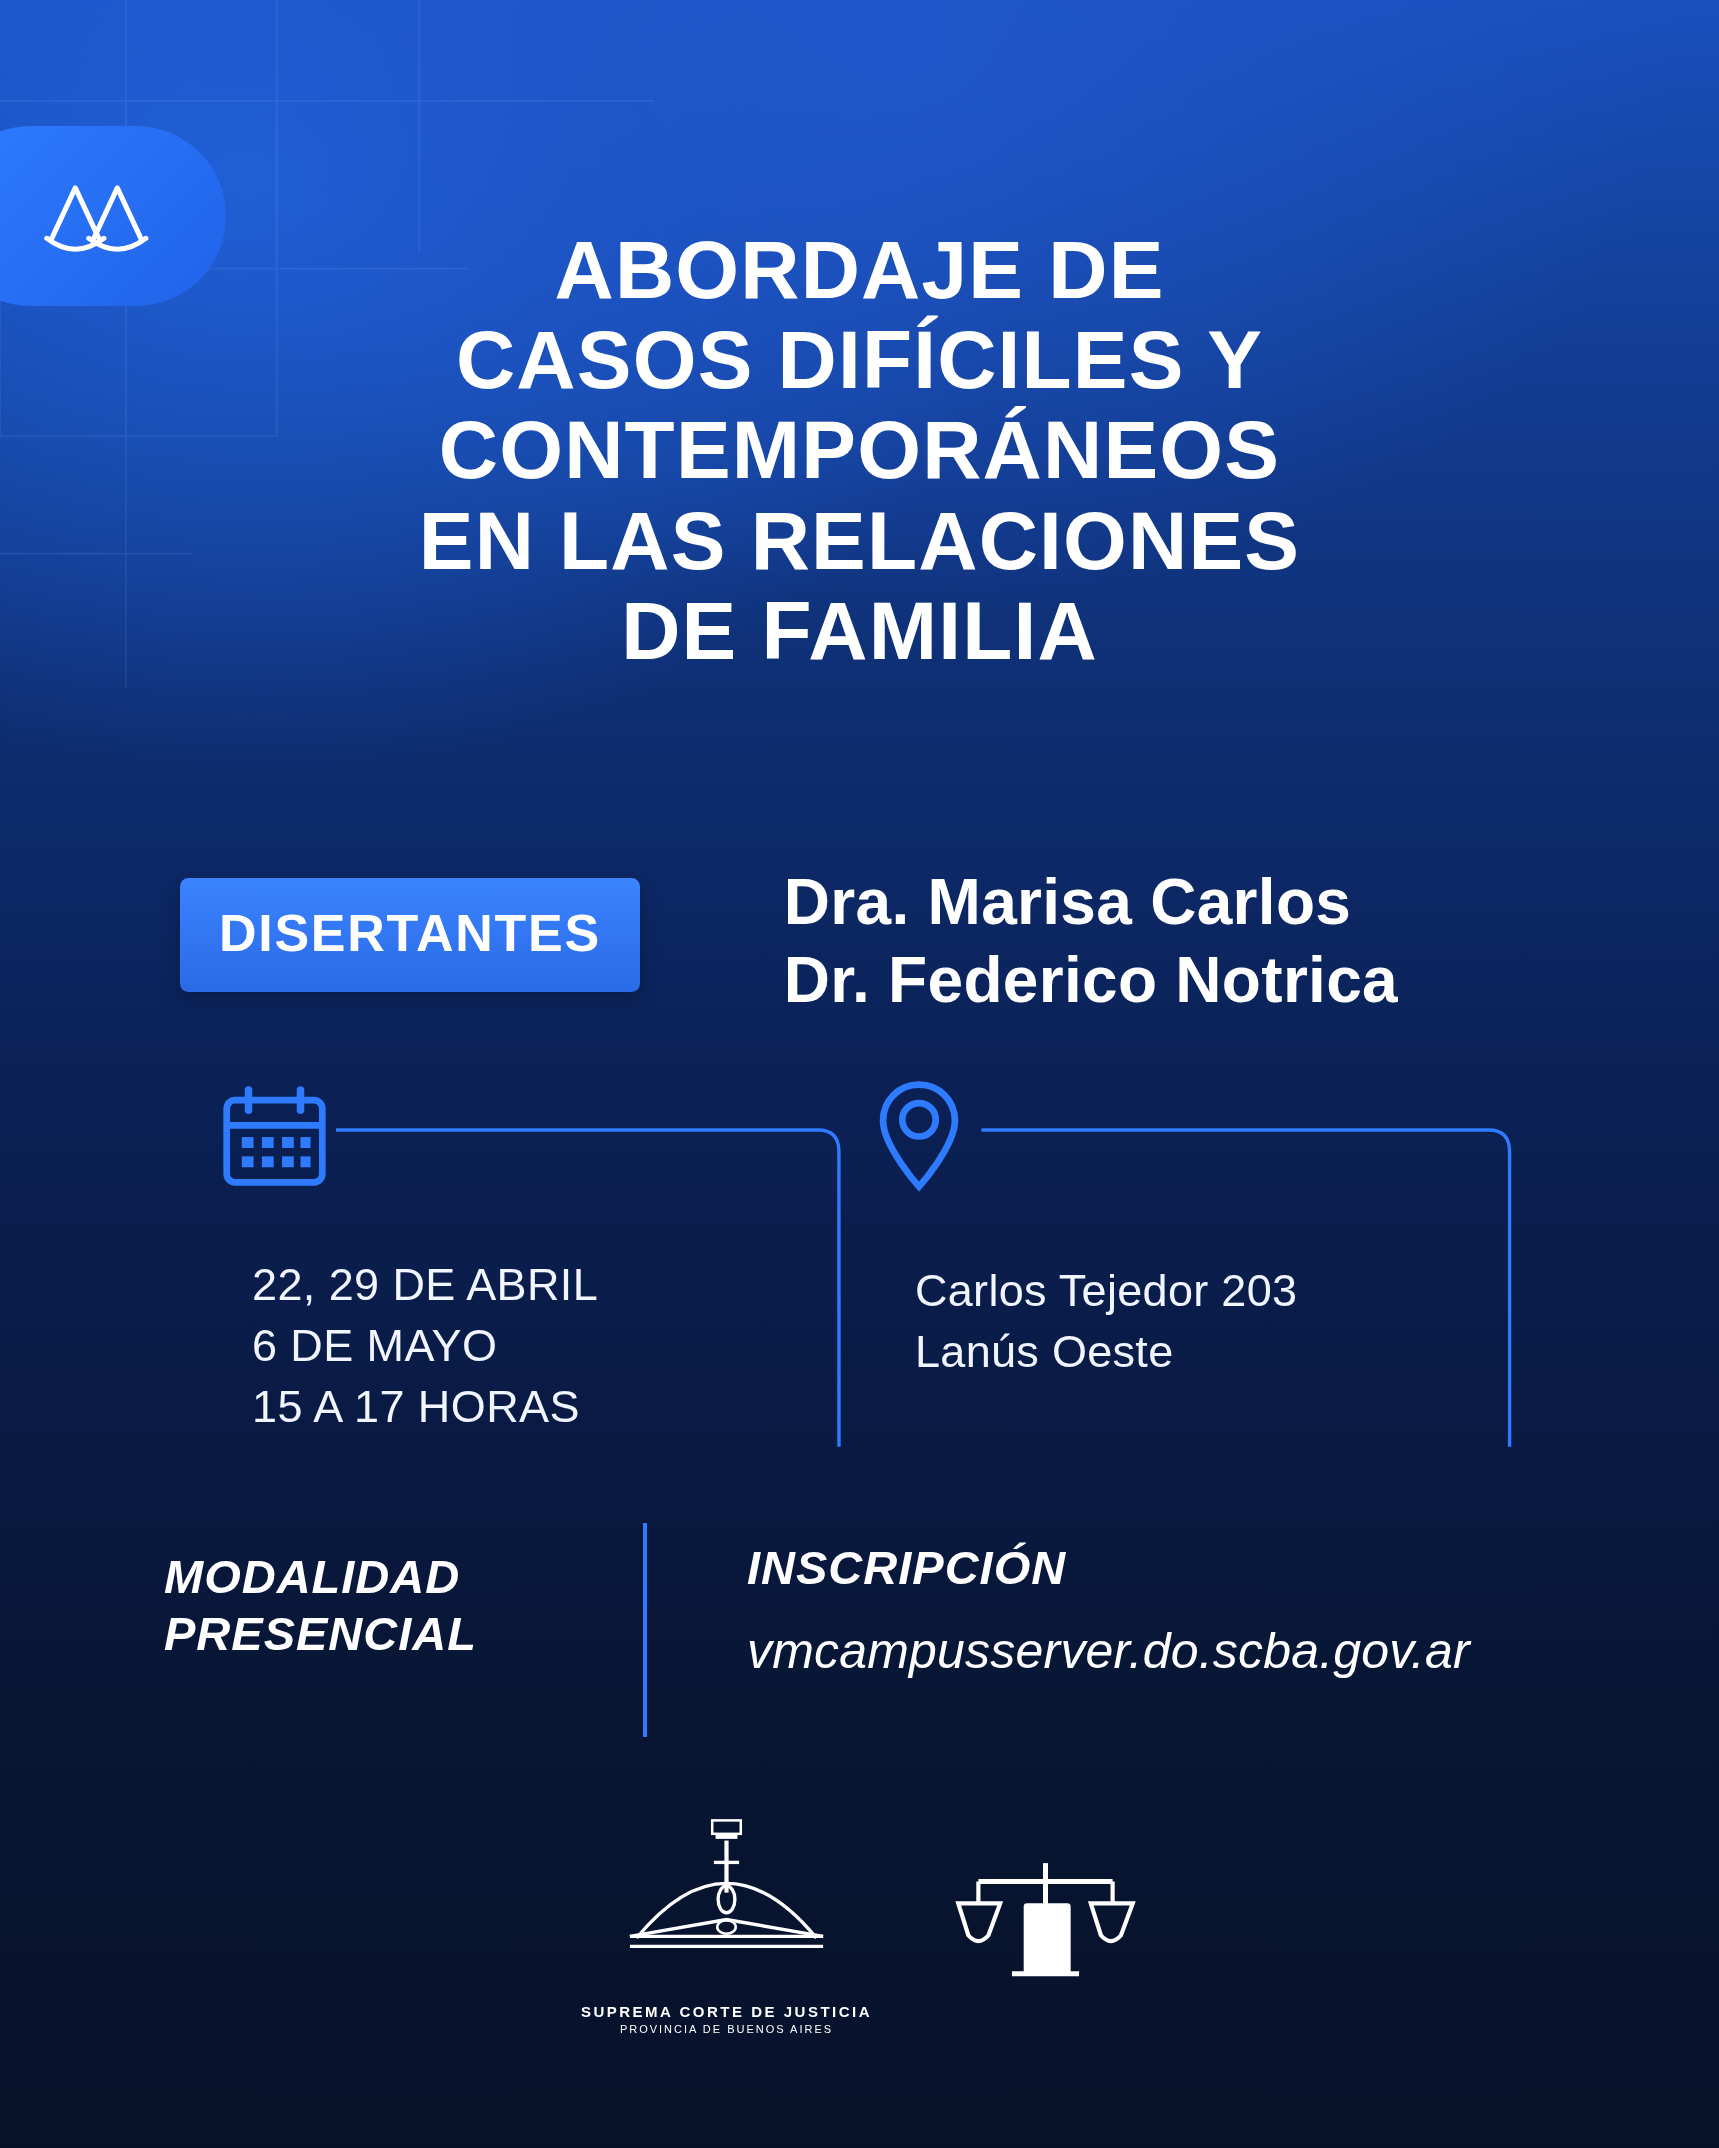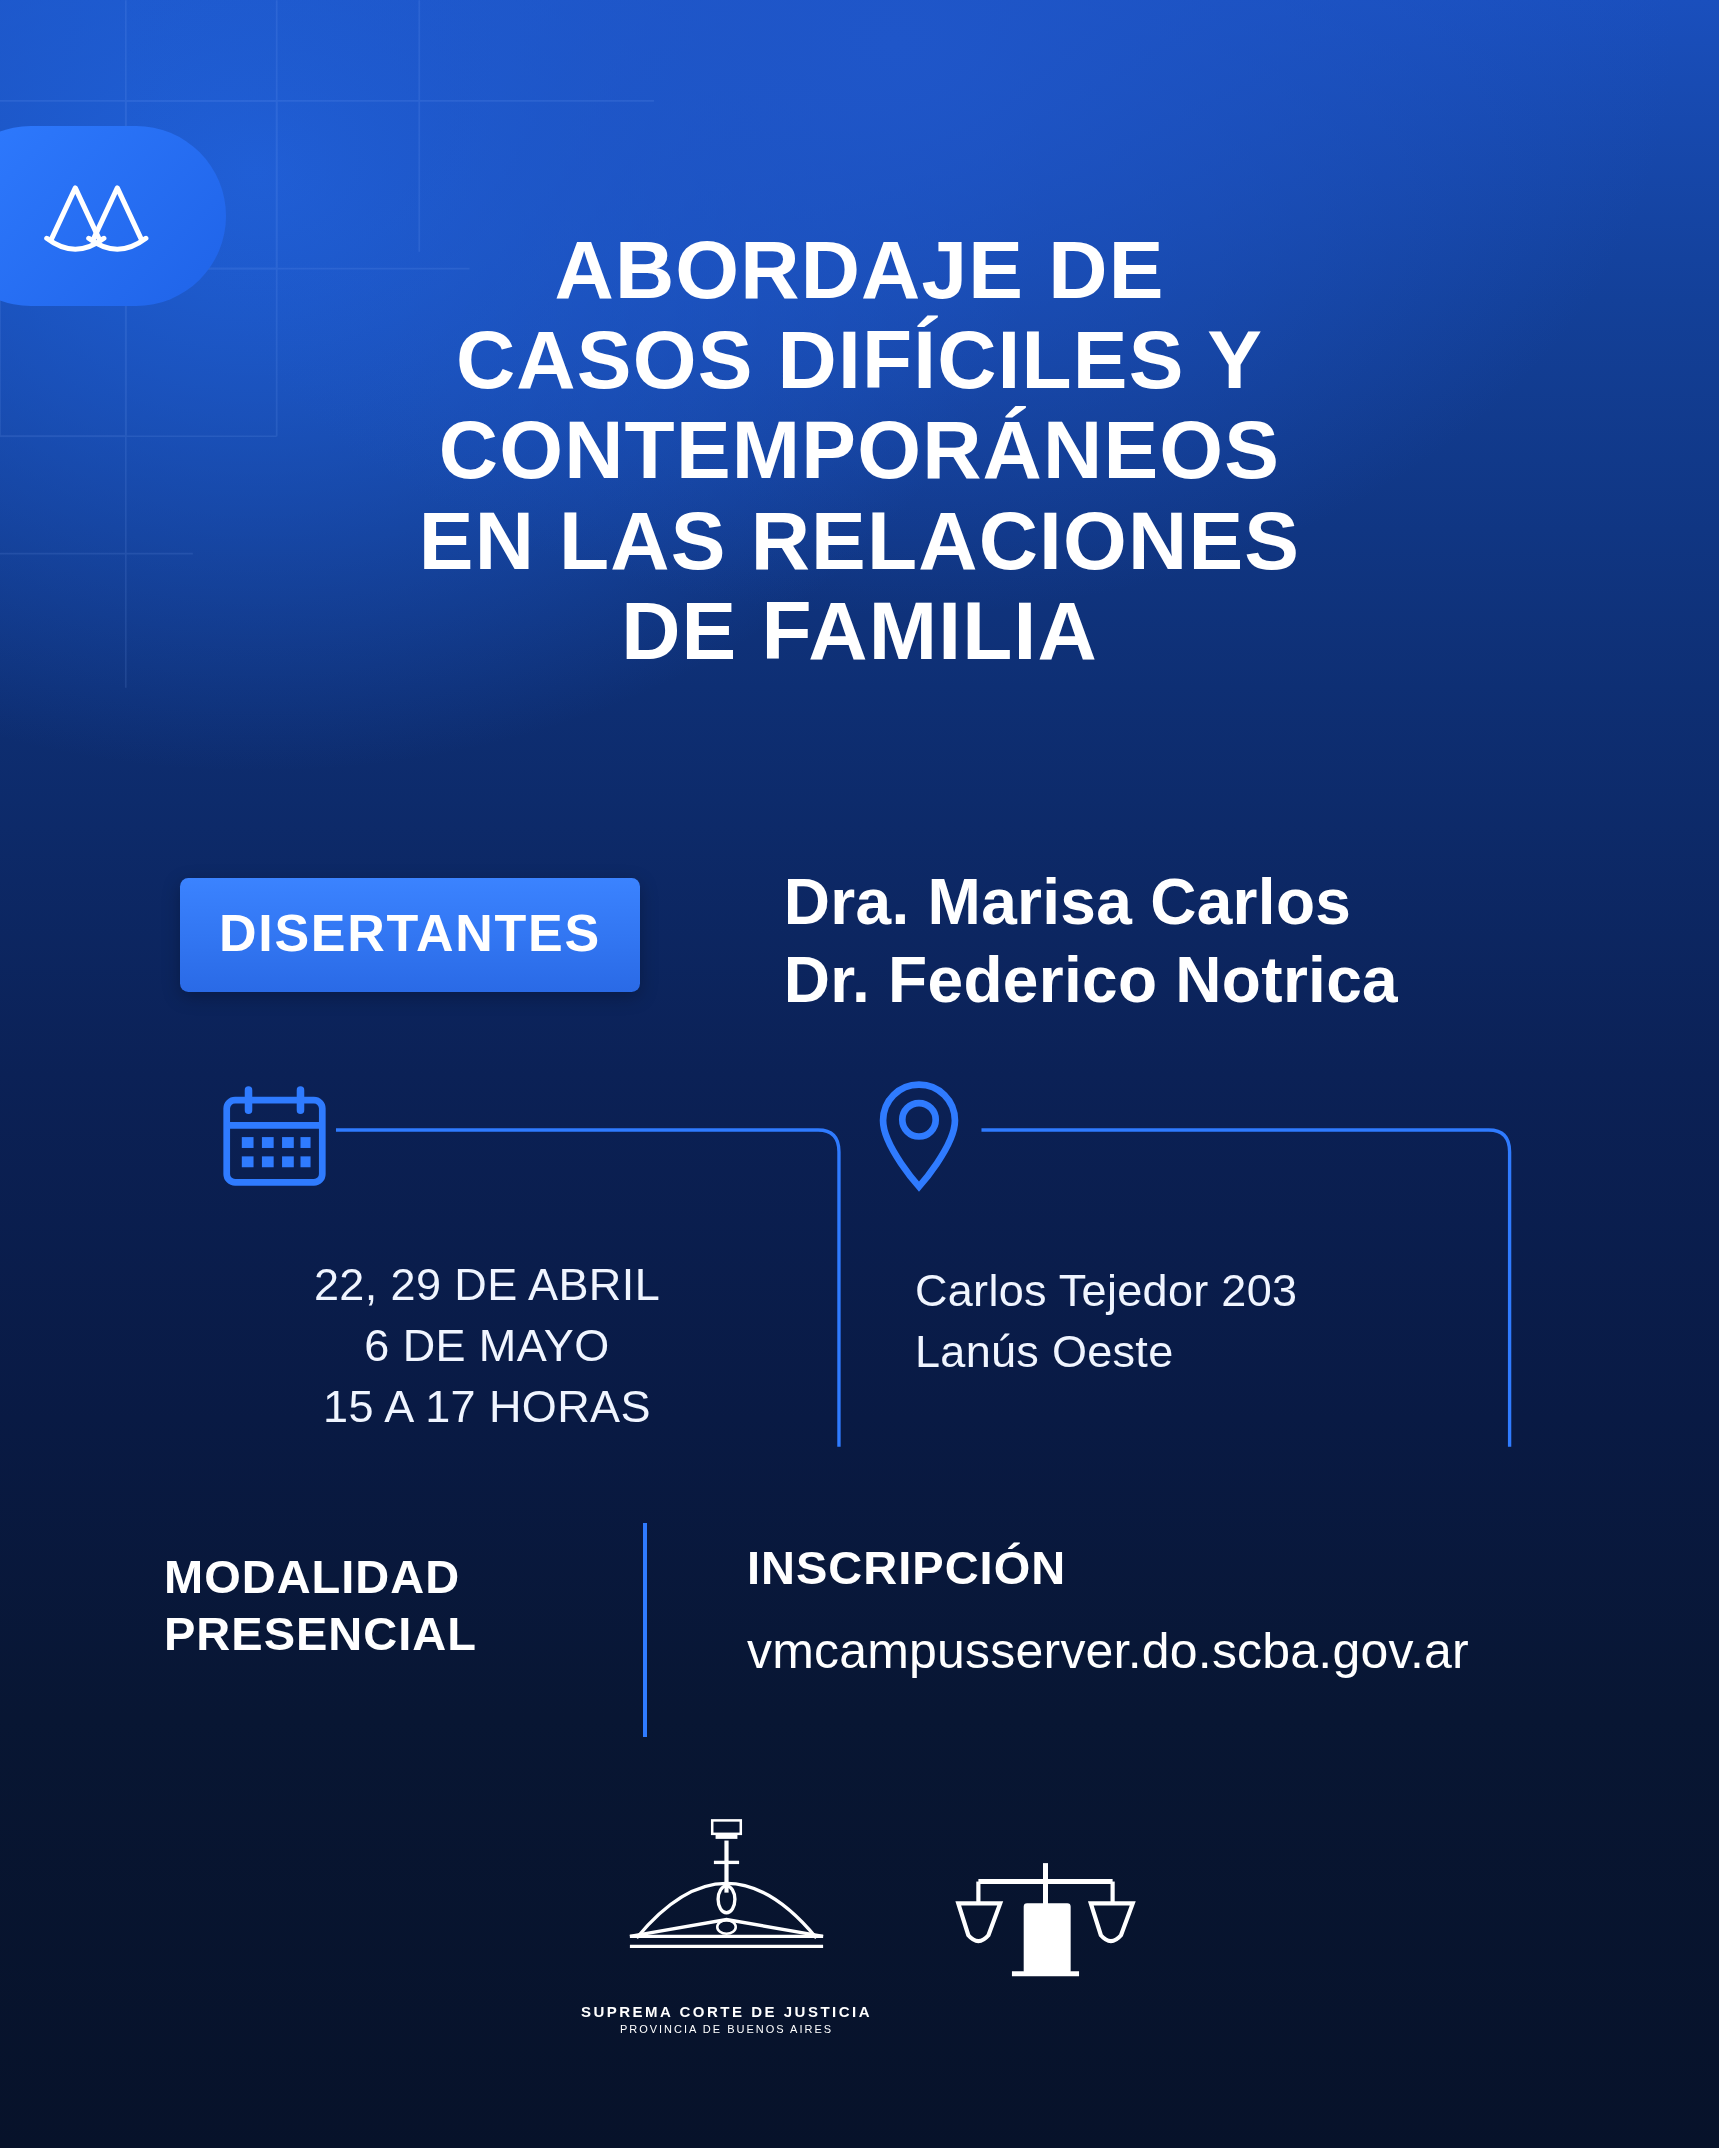"22, 29 DE ABRIL" .date-text { text-align: center -> left }
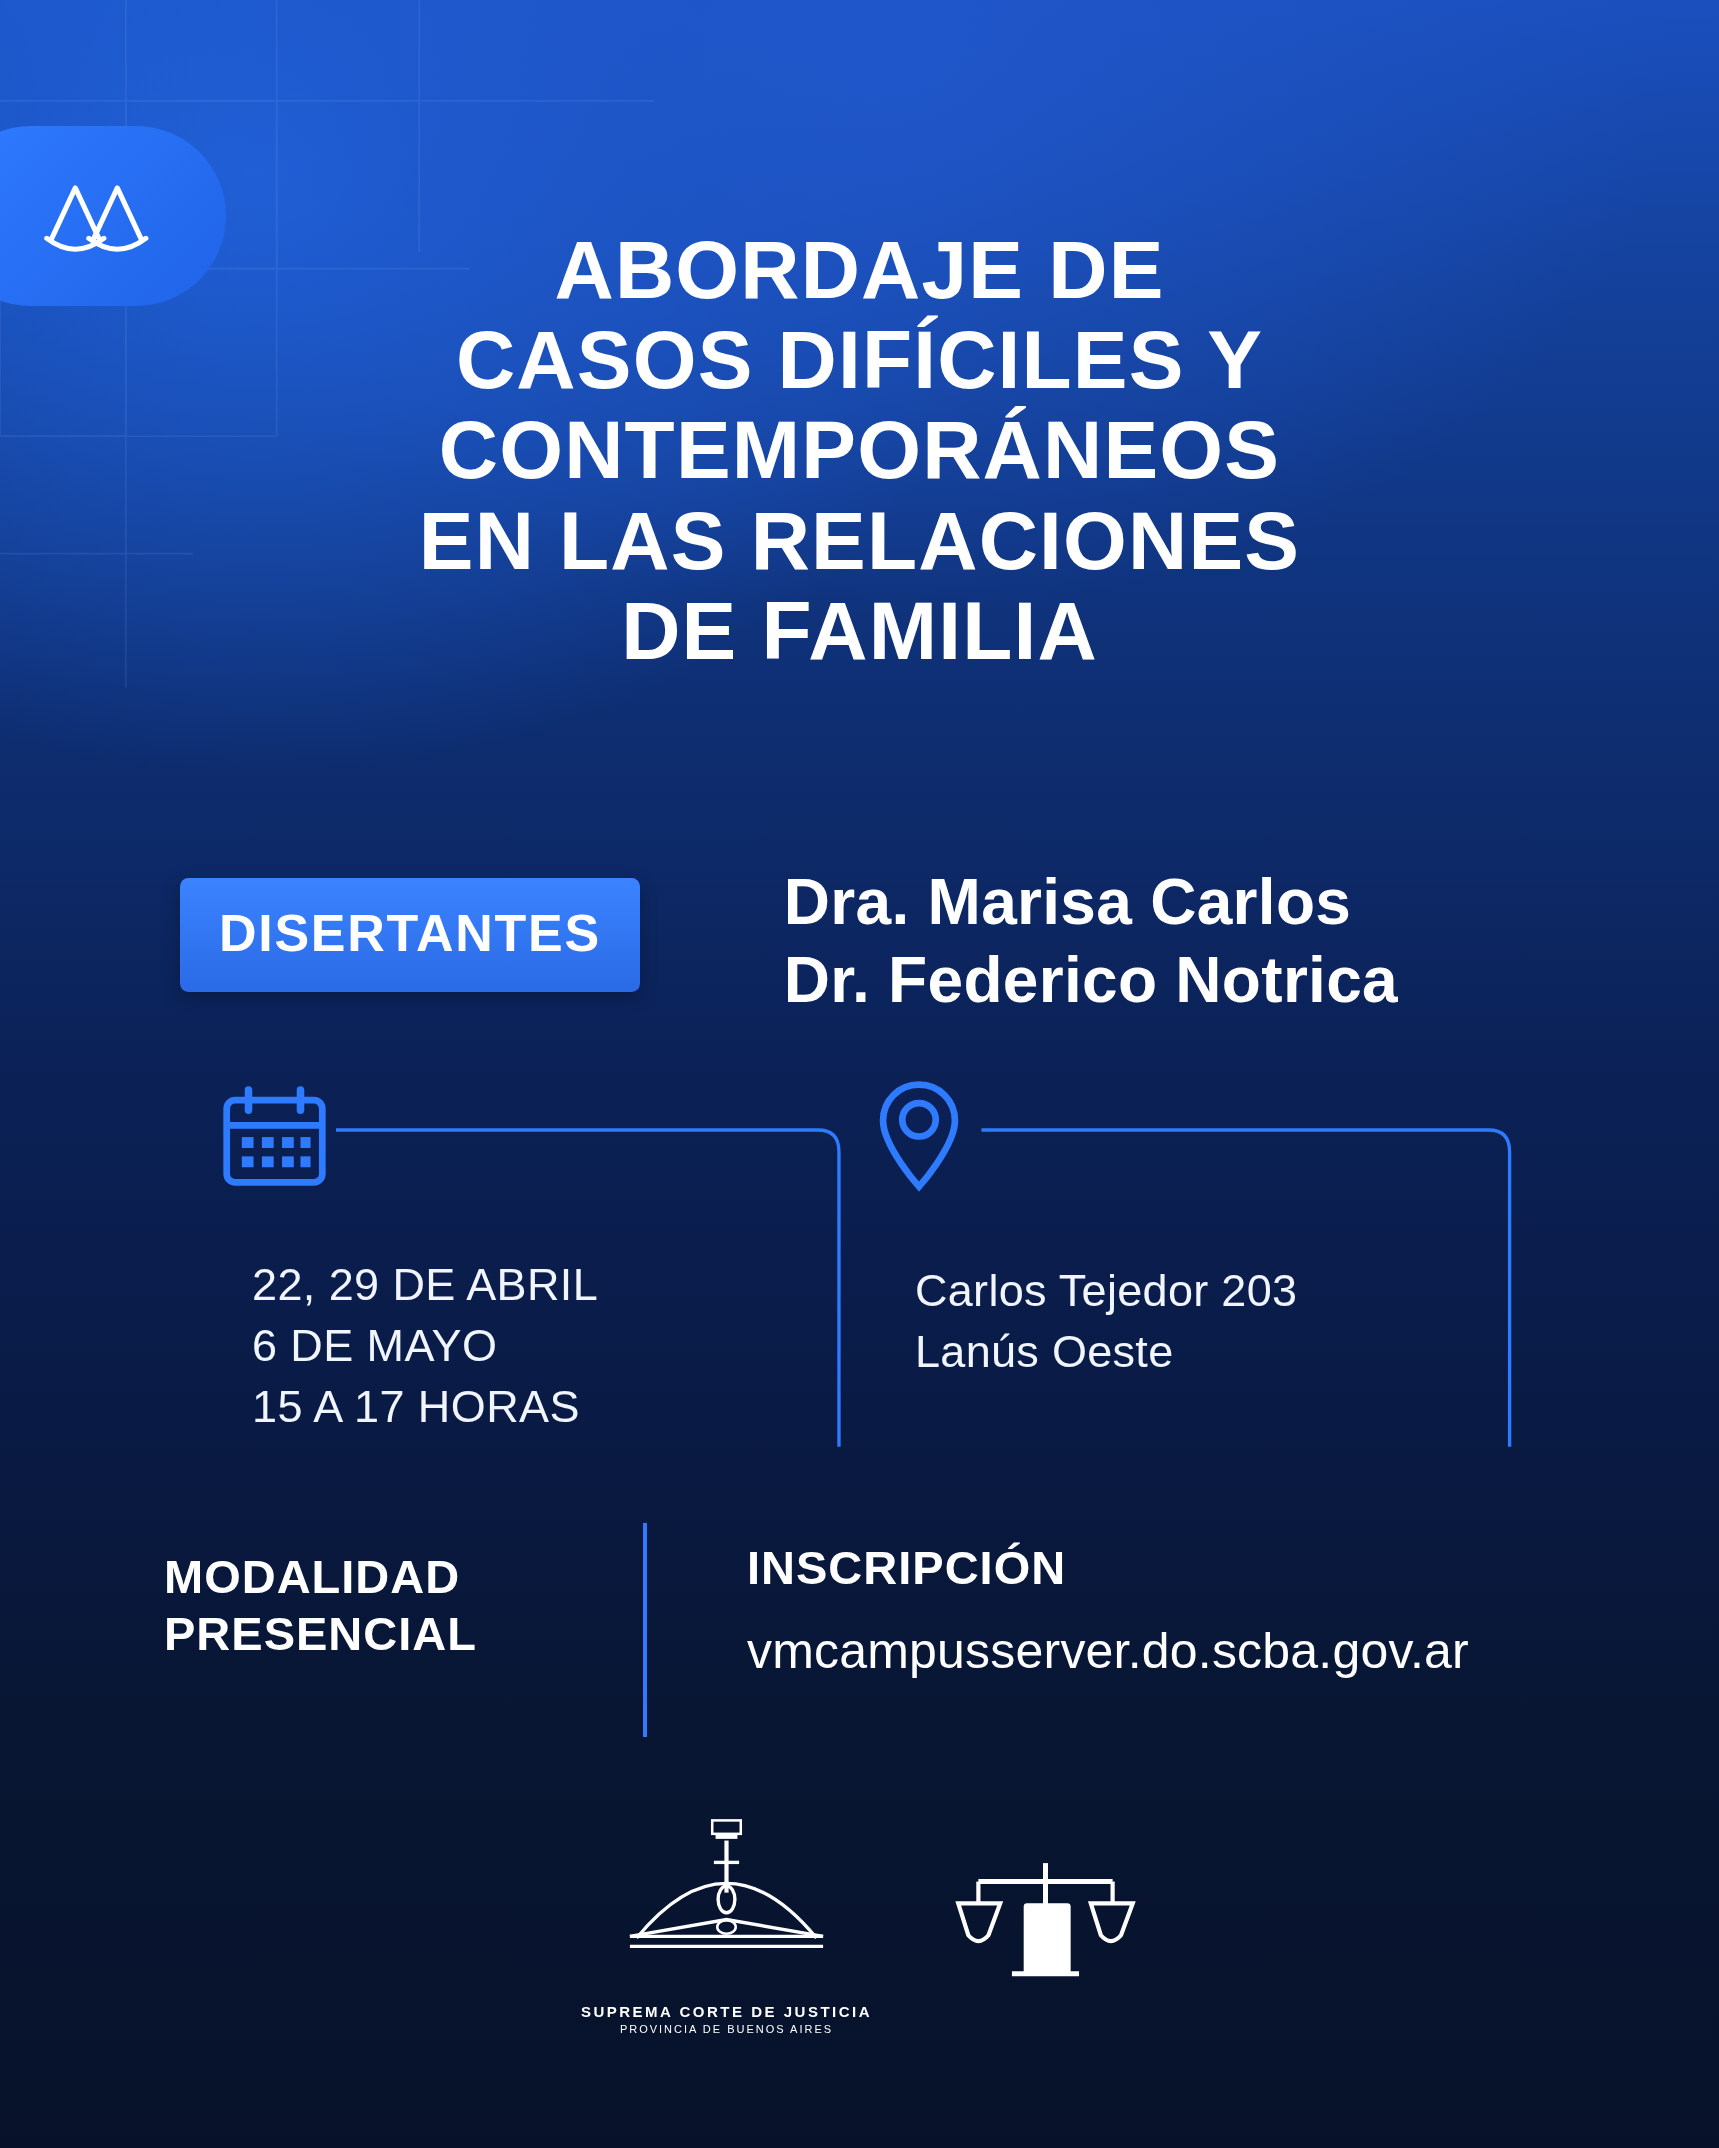"MODALIDAD" .bottom-block { font-style: none -> italic }
